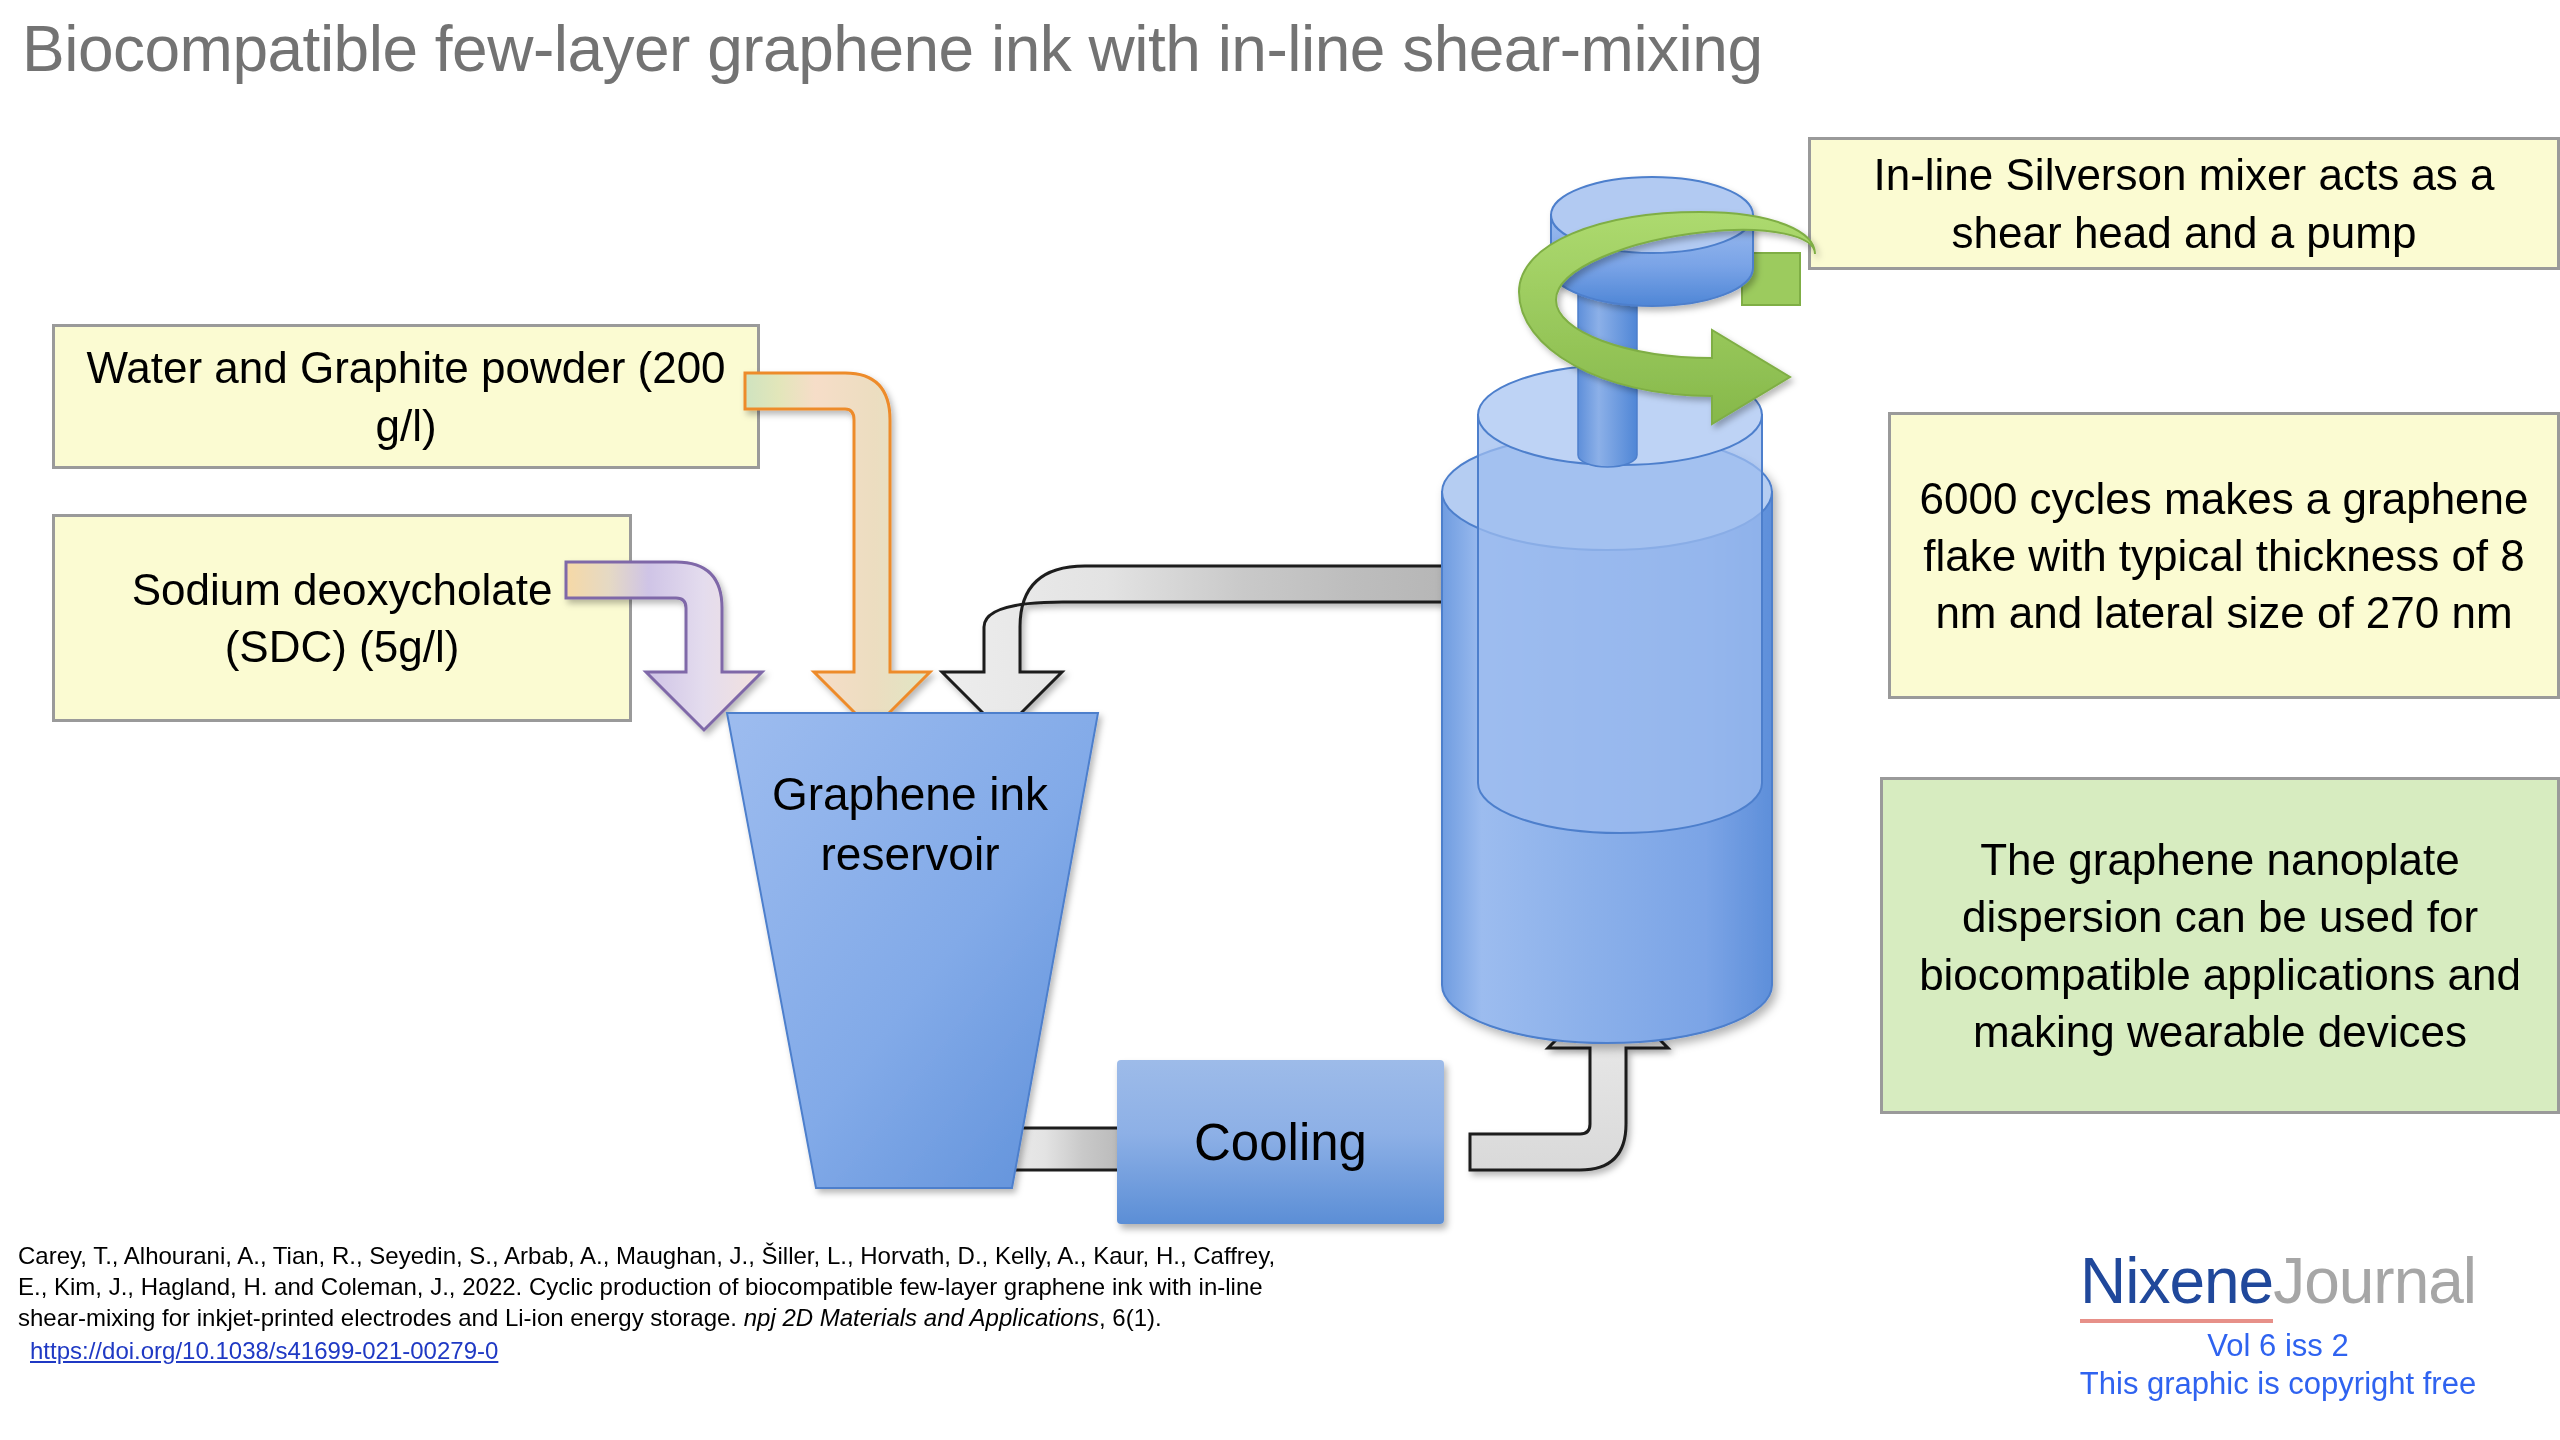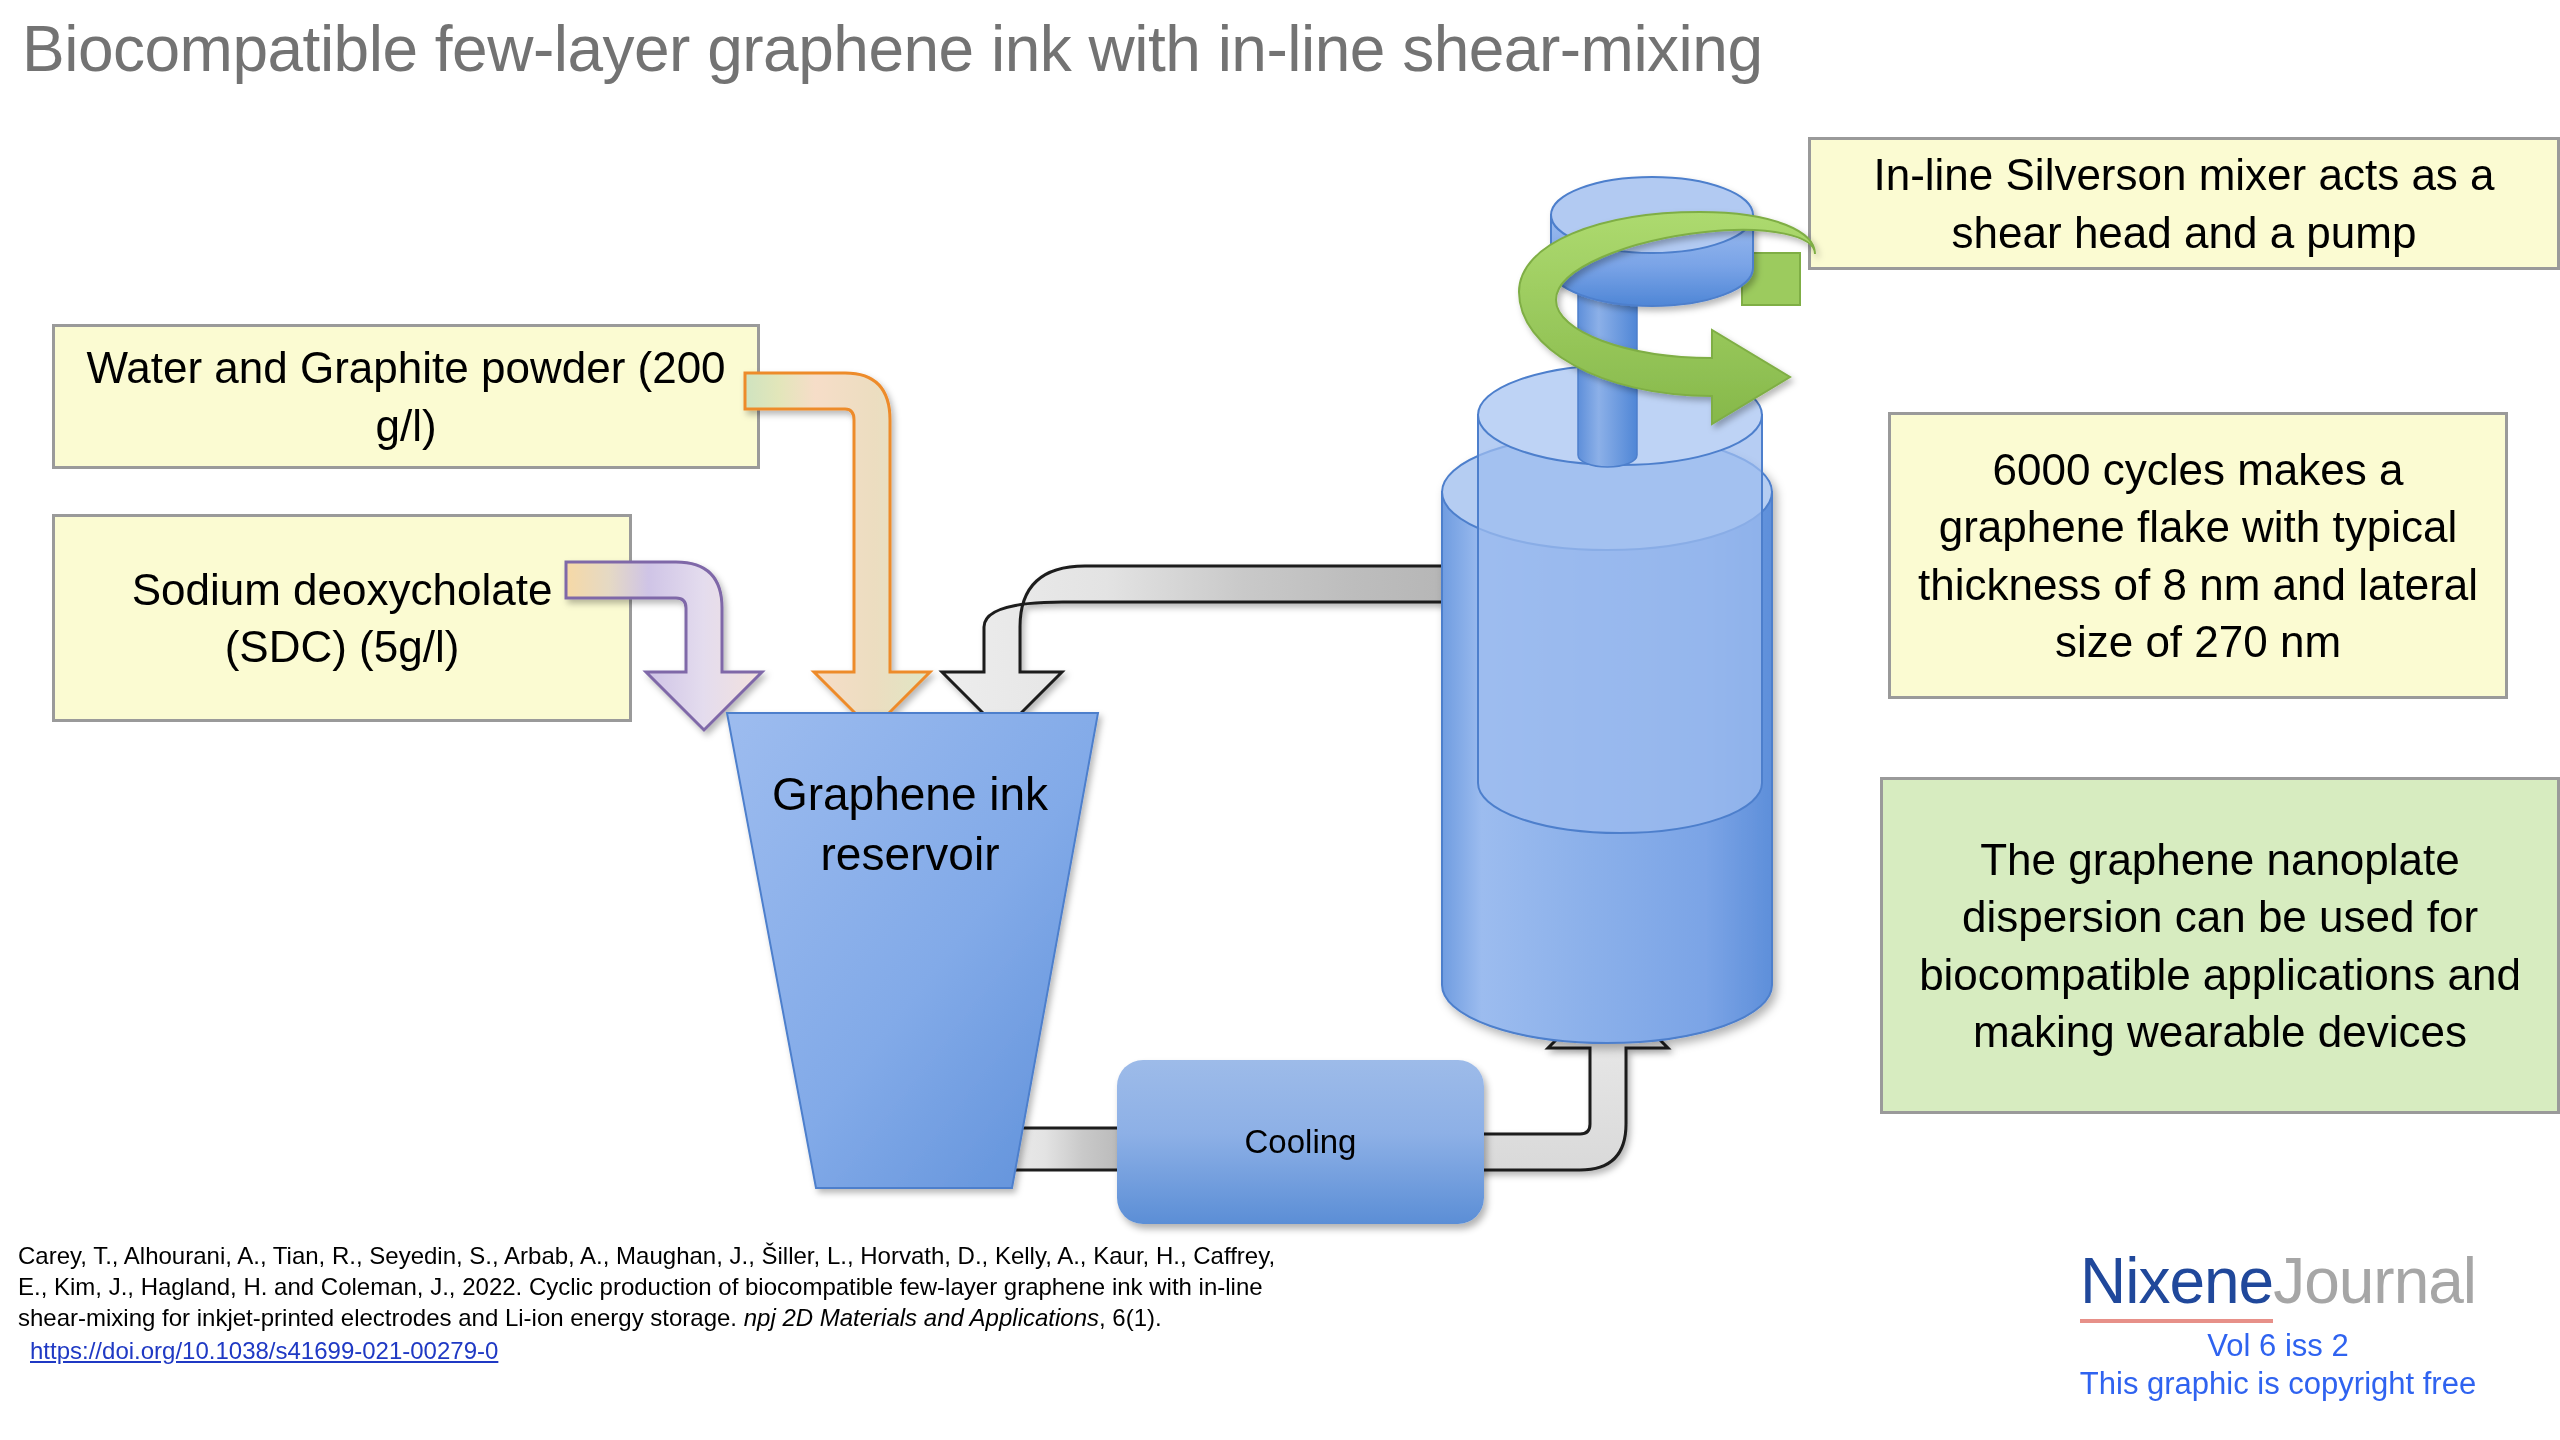"6000 cycles makes a graphene" #box-cycles { width: 620px -> 672px }
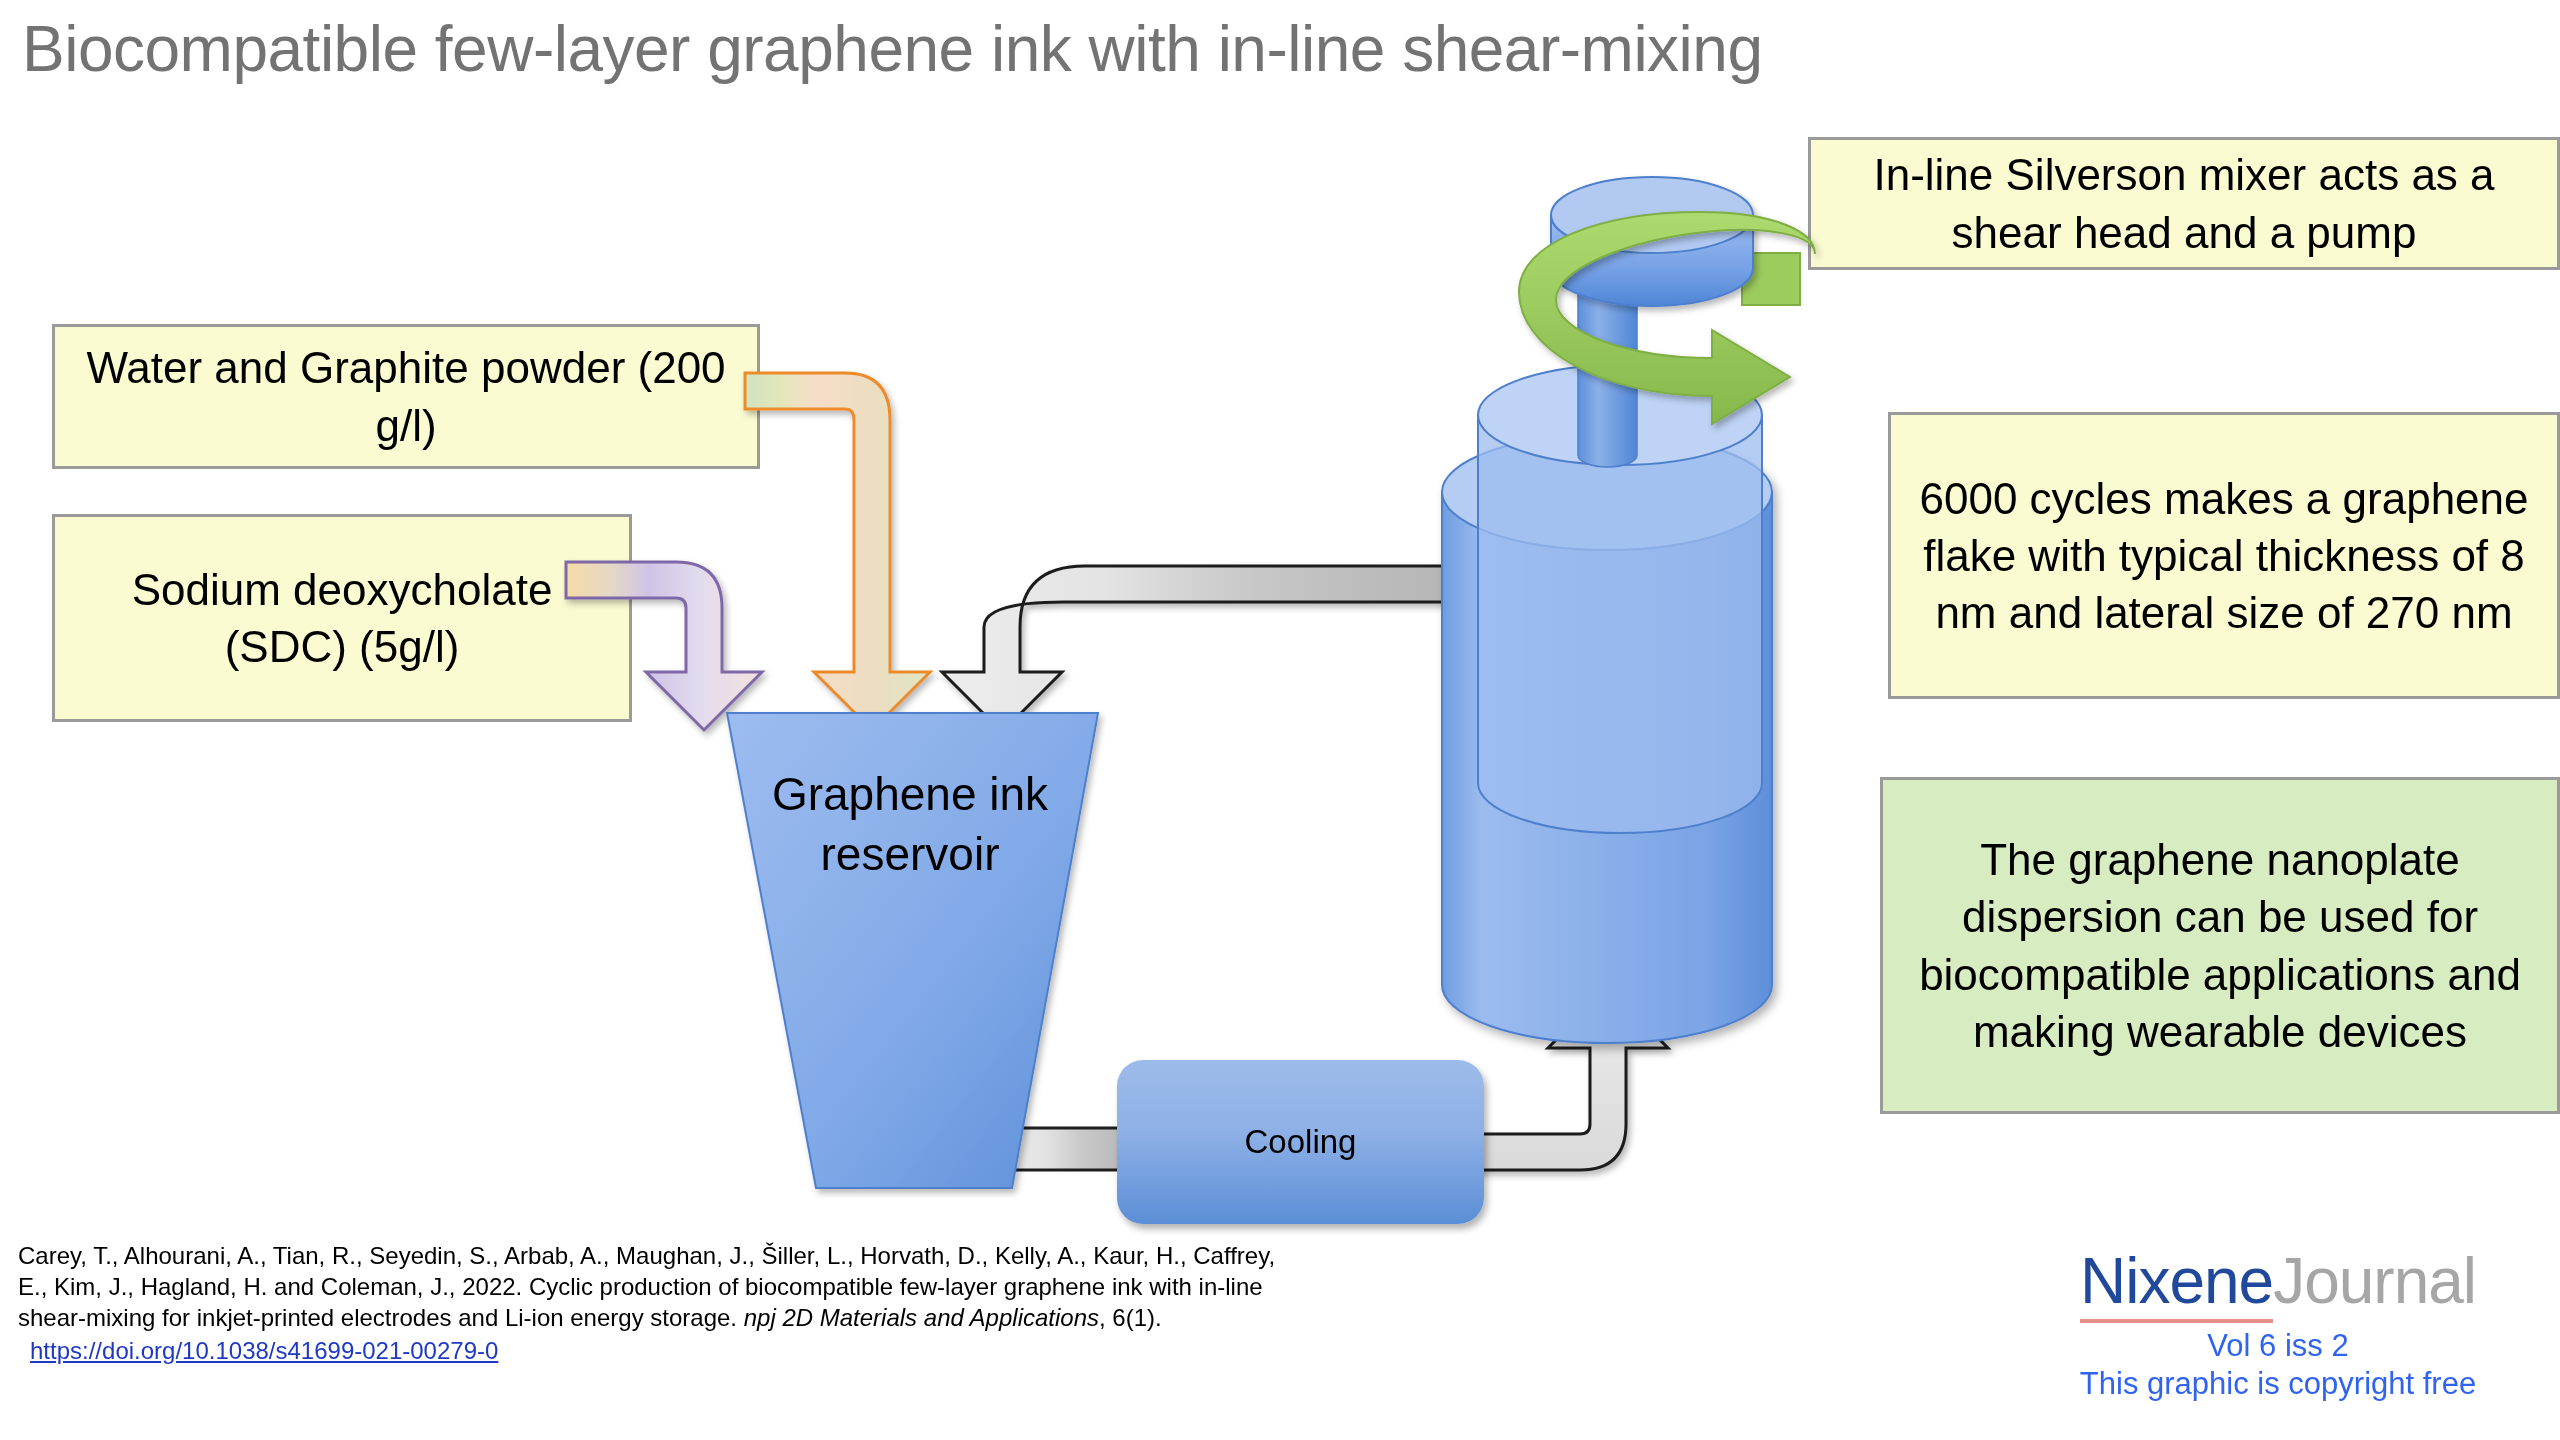"Cooling" #cooling { border-radius: 26px -> 4px; font-size: 33px -> 51px; width: 367px -> 327px }
